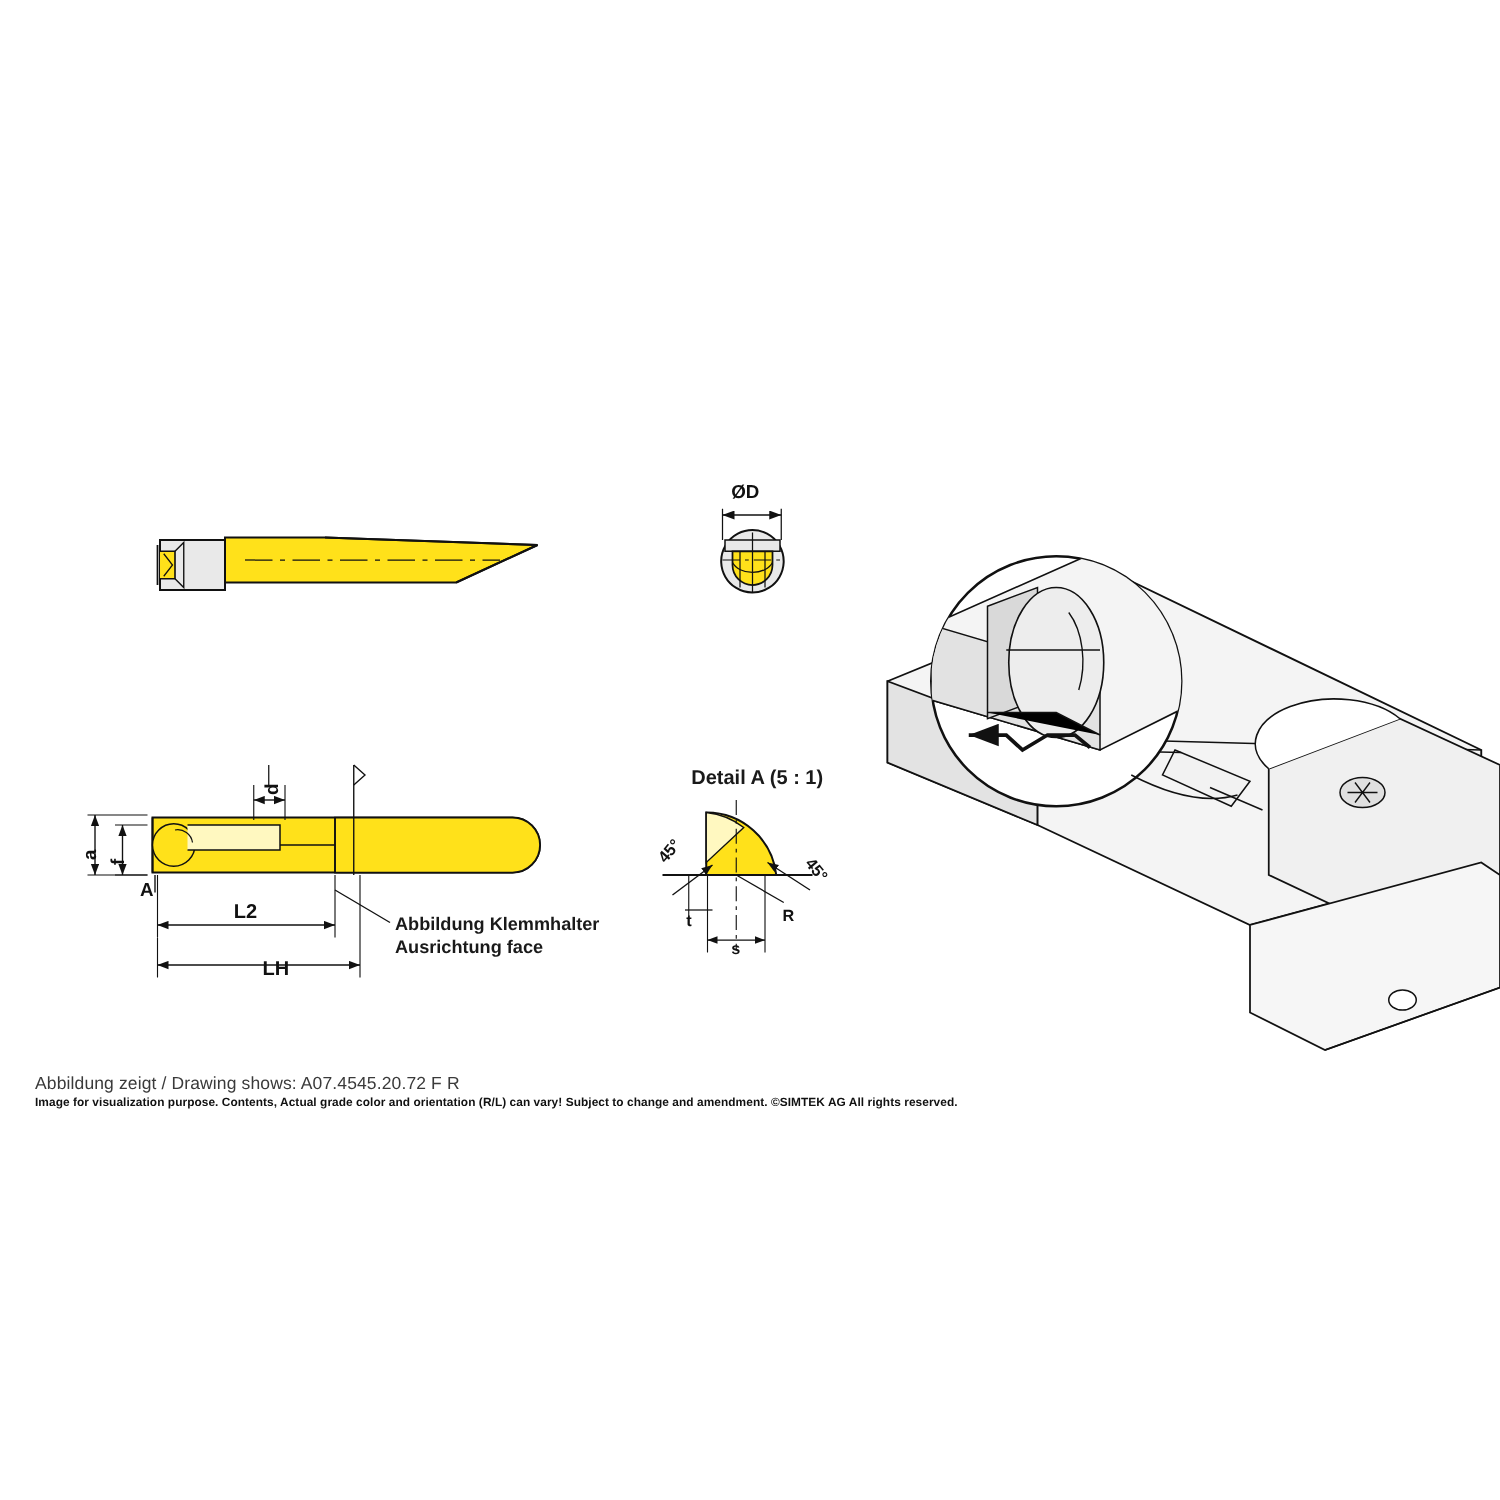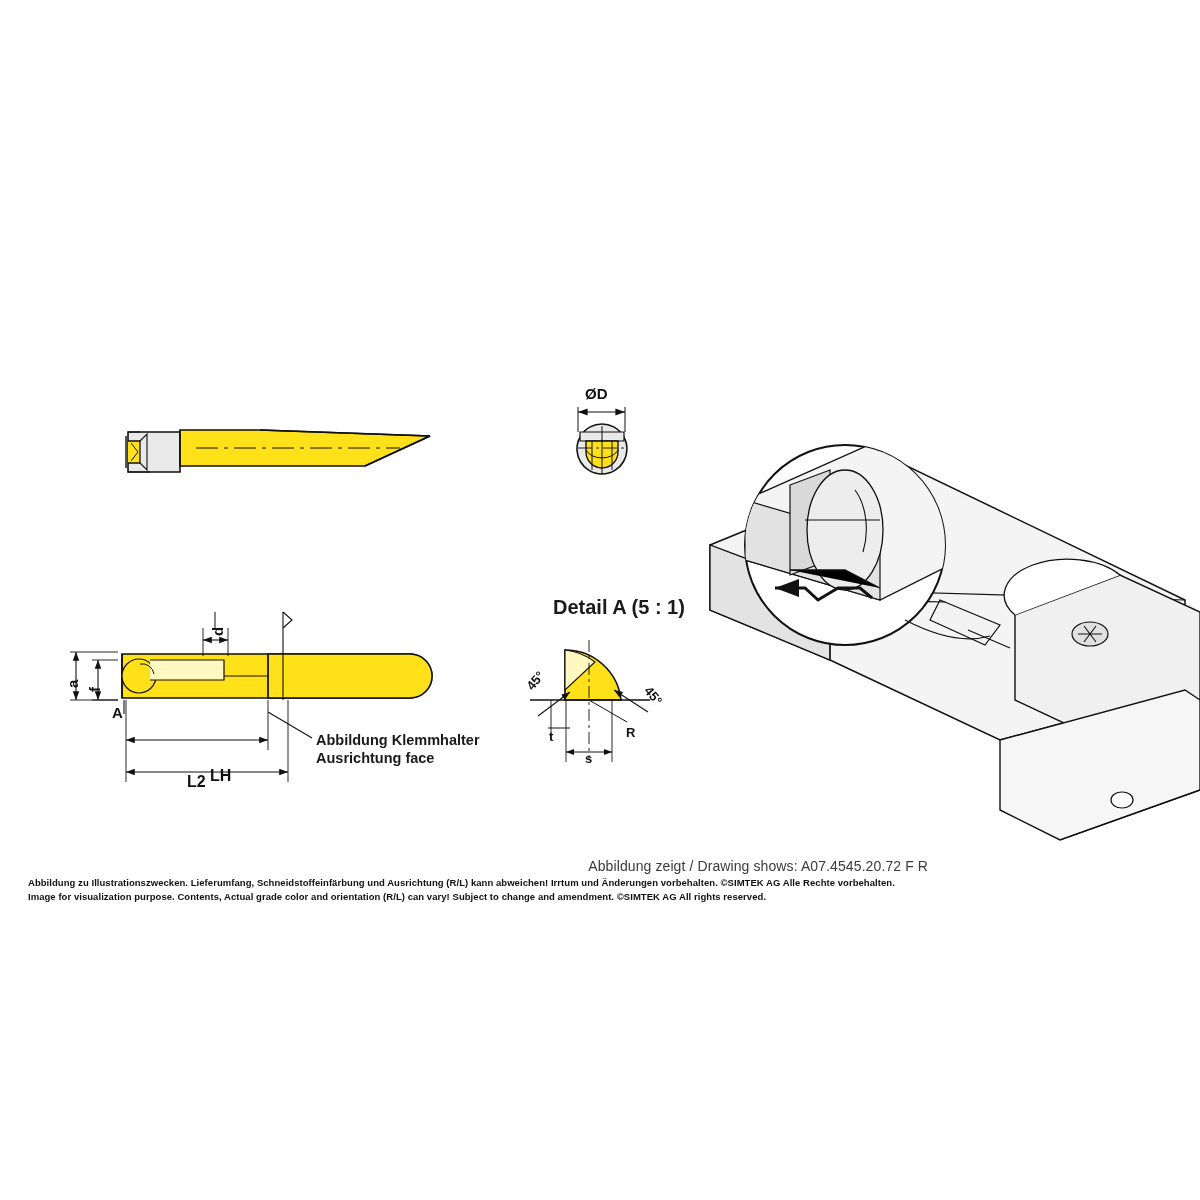"Detail A (5 : 1)" .caption-det { font-size: 20px -> 16px; top: 596px -> 614px }
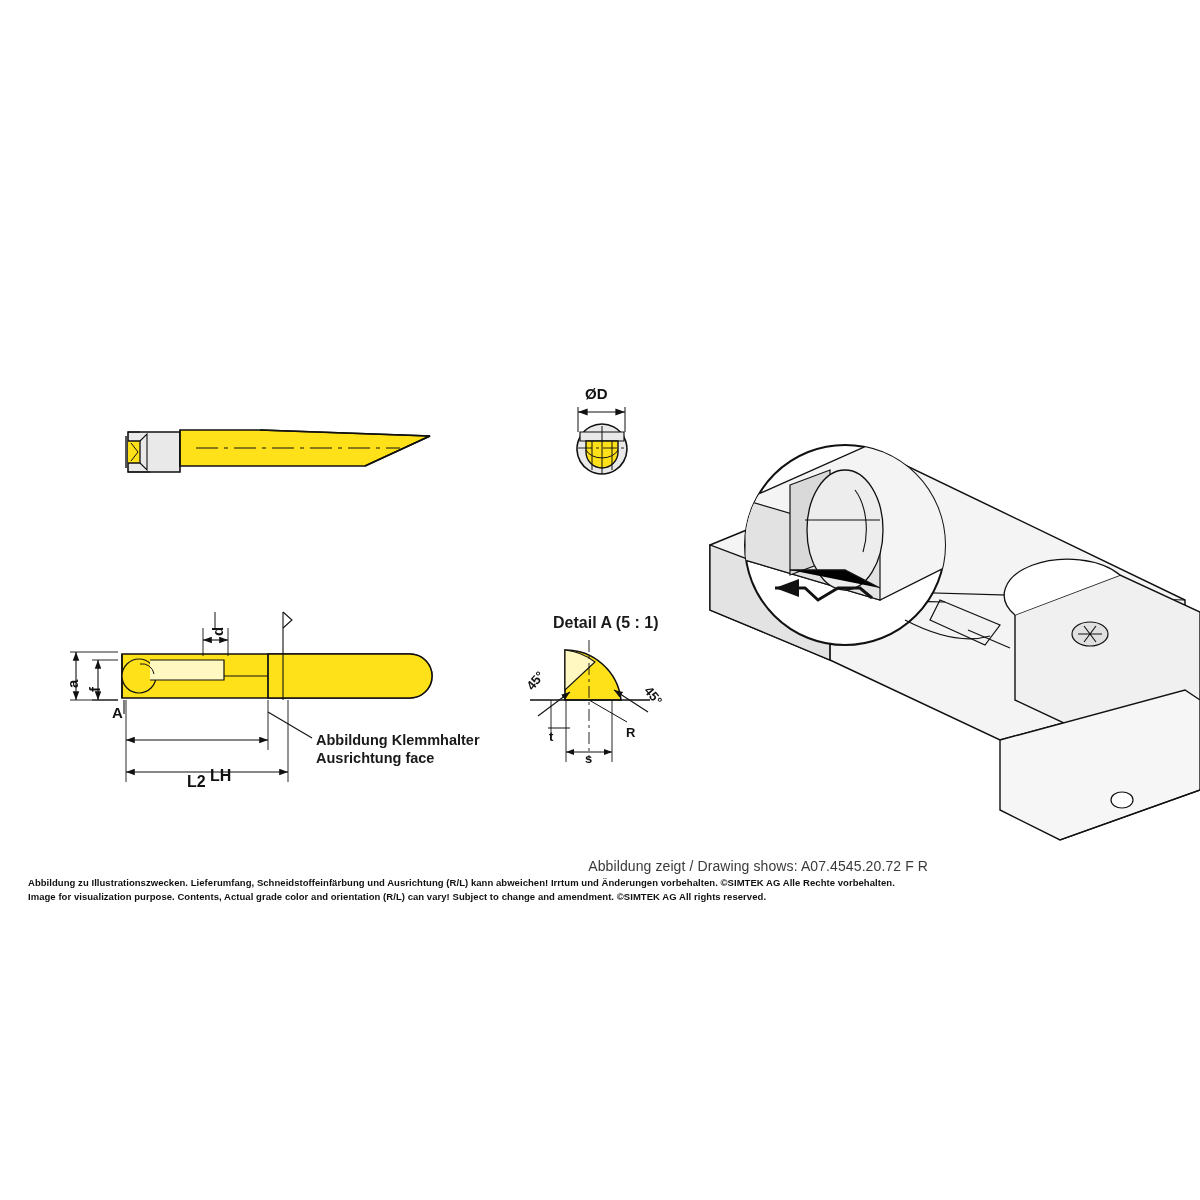"L2" div.lbl { top: 774px -> 722px }
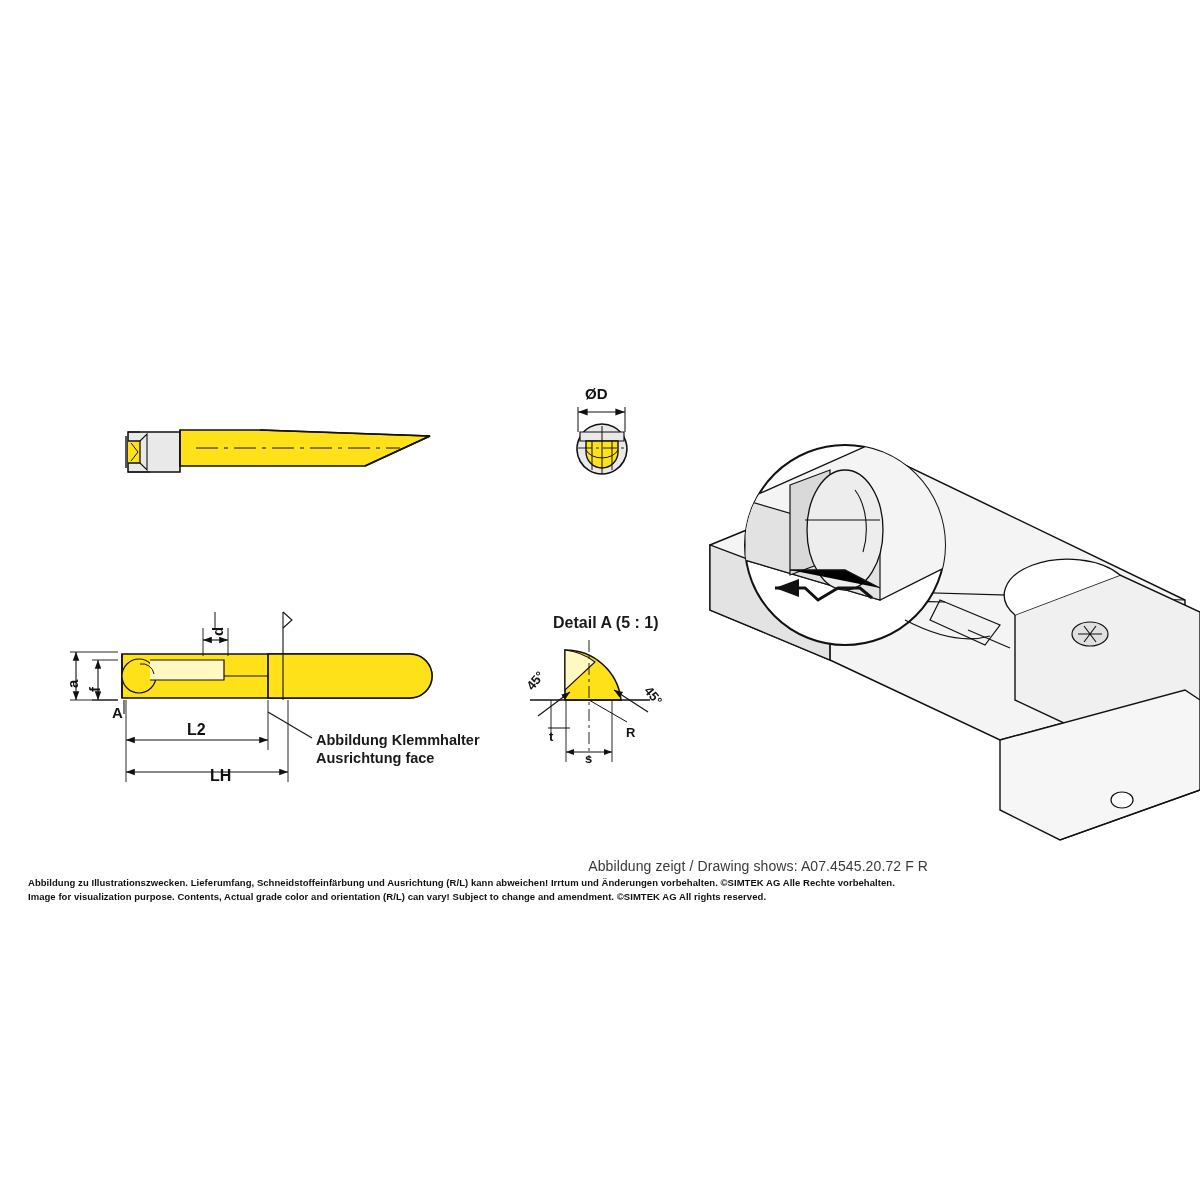"Abbildung zeigt / Drawing shows:" .footer .line1 { text-align: right -> none }
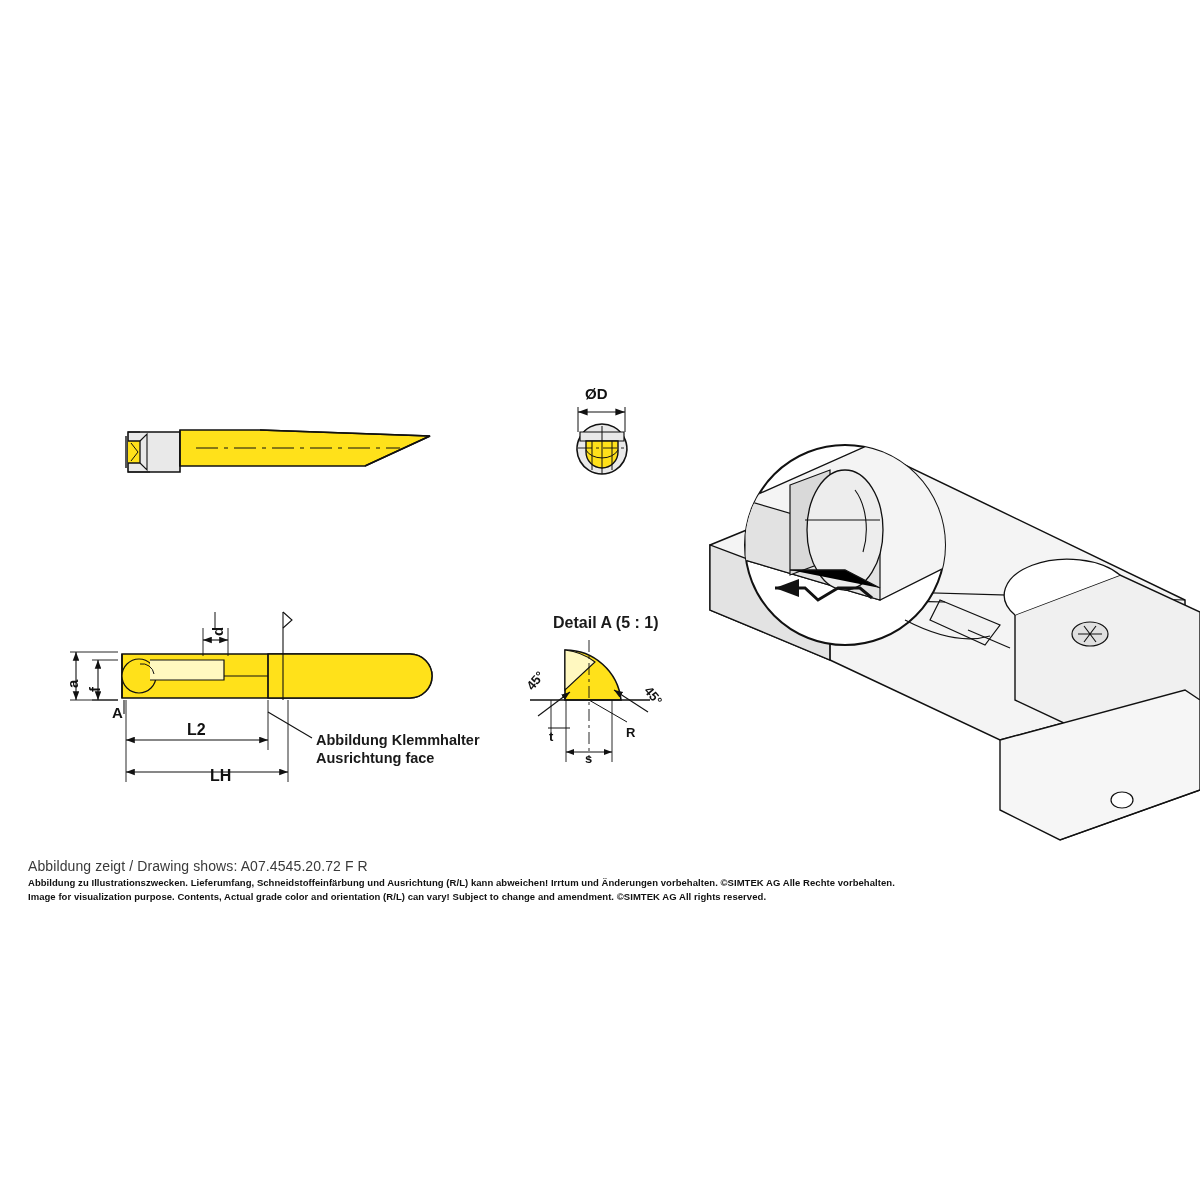"Abbildung zu Illustrationszwecken." div.line2 { html: <div>Abbildung zu Illustrationszwecken. Lieferumfang, Schneidstoffeinfärbung und Ausrichtung (R/L) kann abweichen! Irrtum und Änderungen vorbehalten. ©SIMTEK AG Alle Rechte vorbehalten.</div> -> none }
